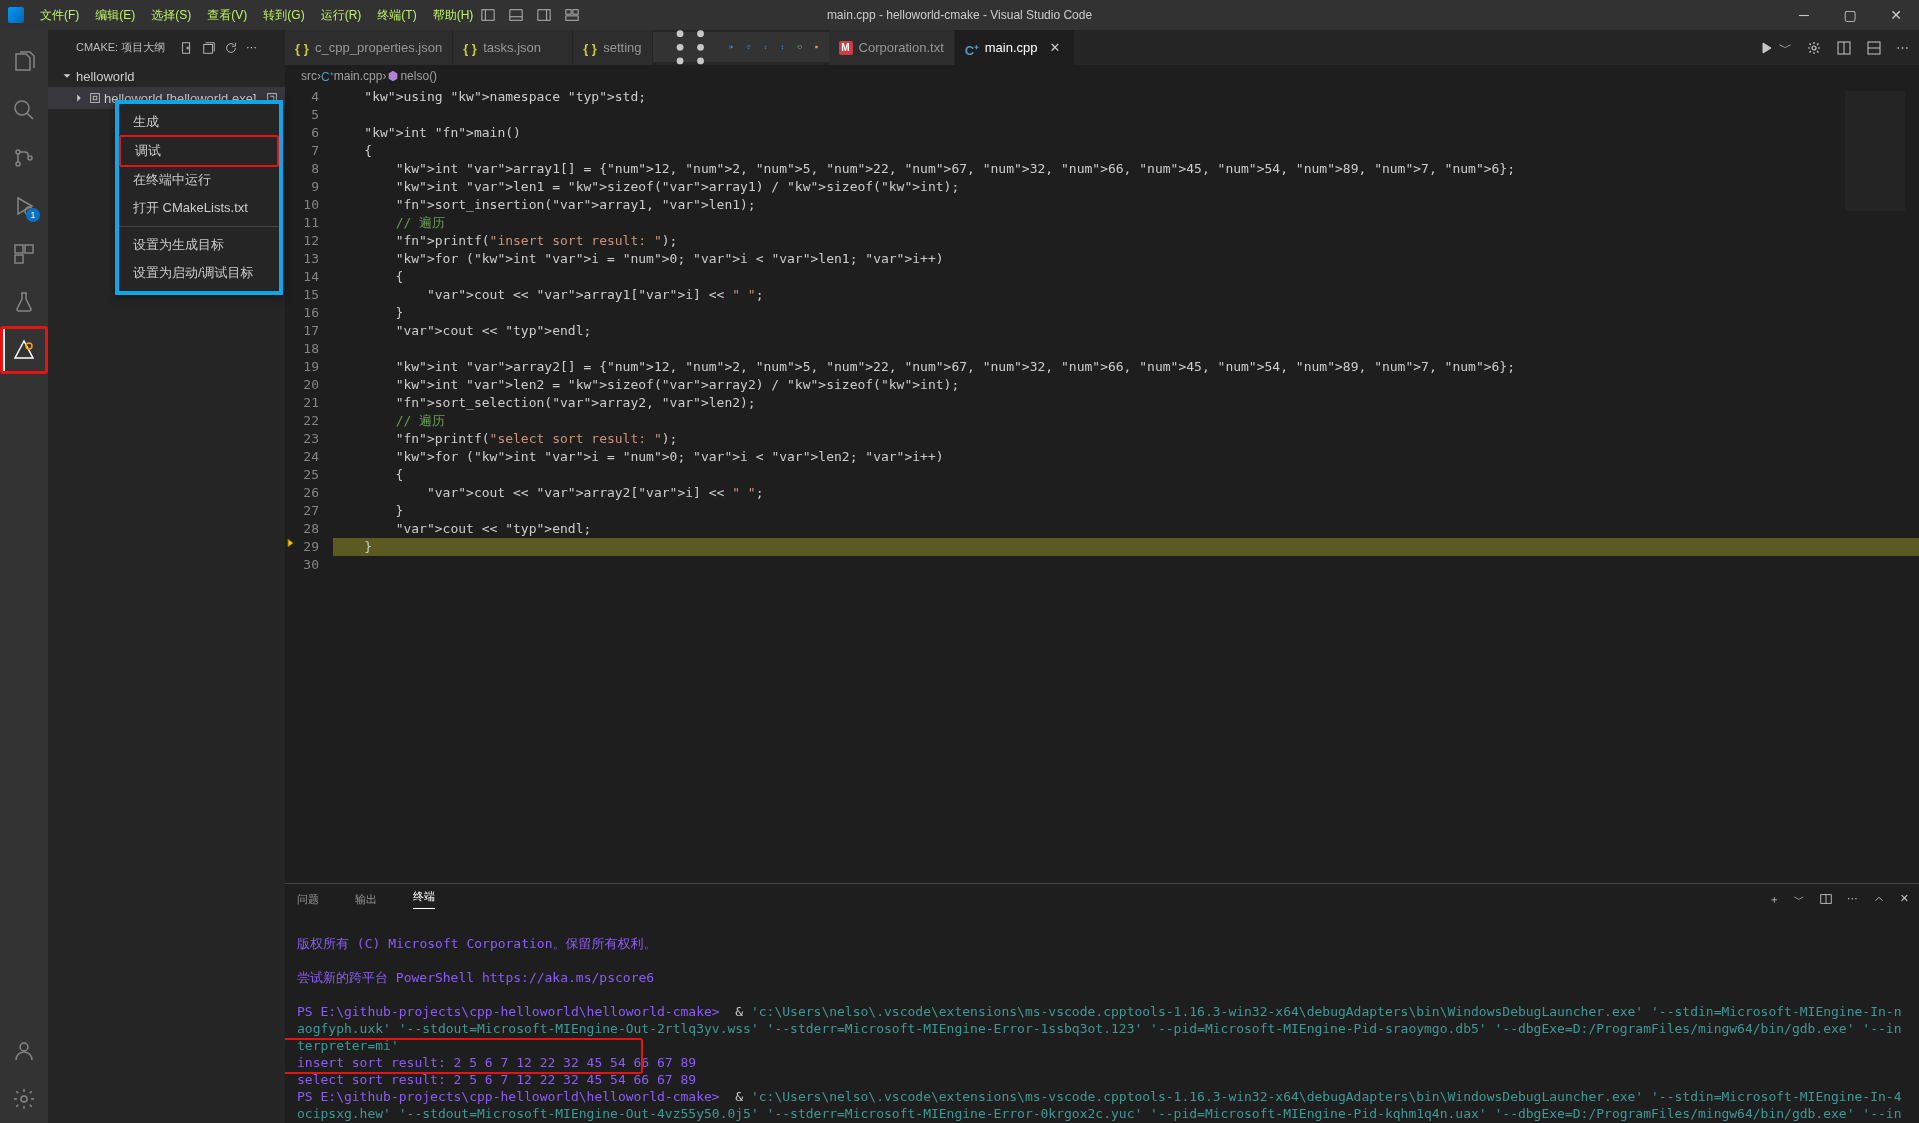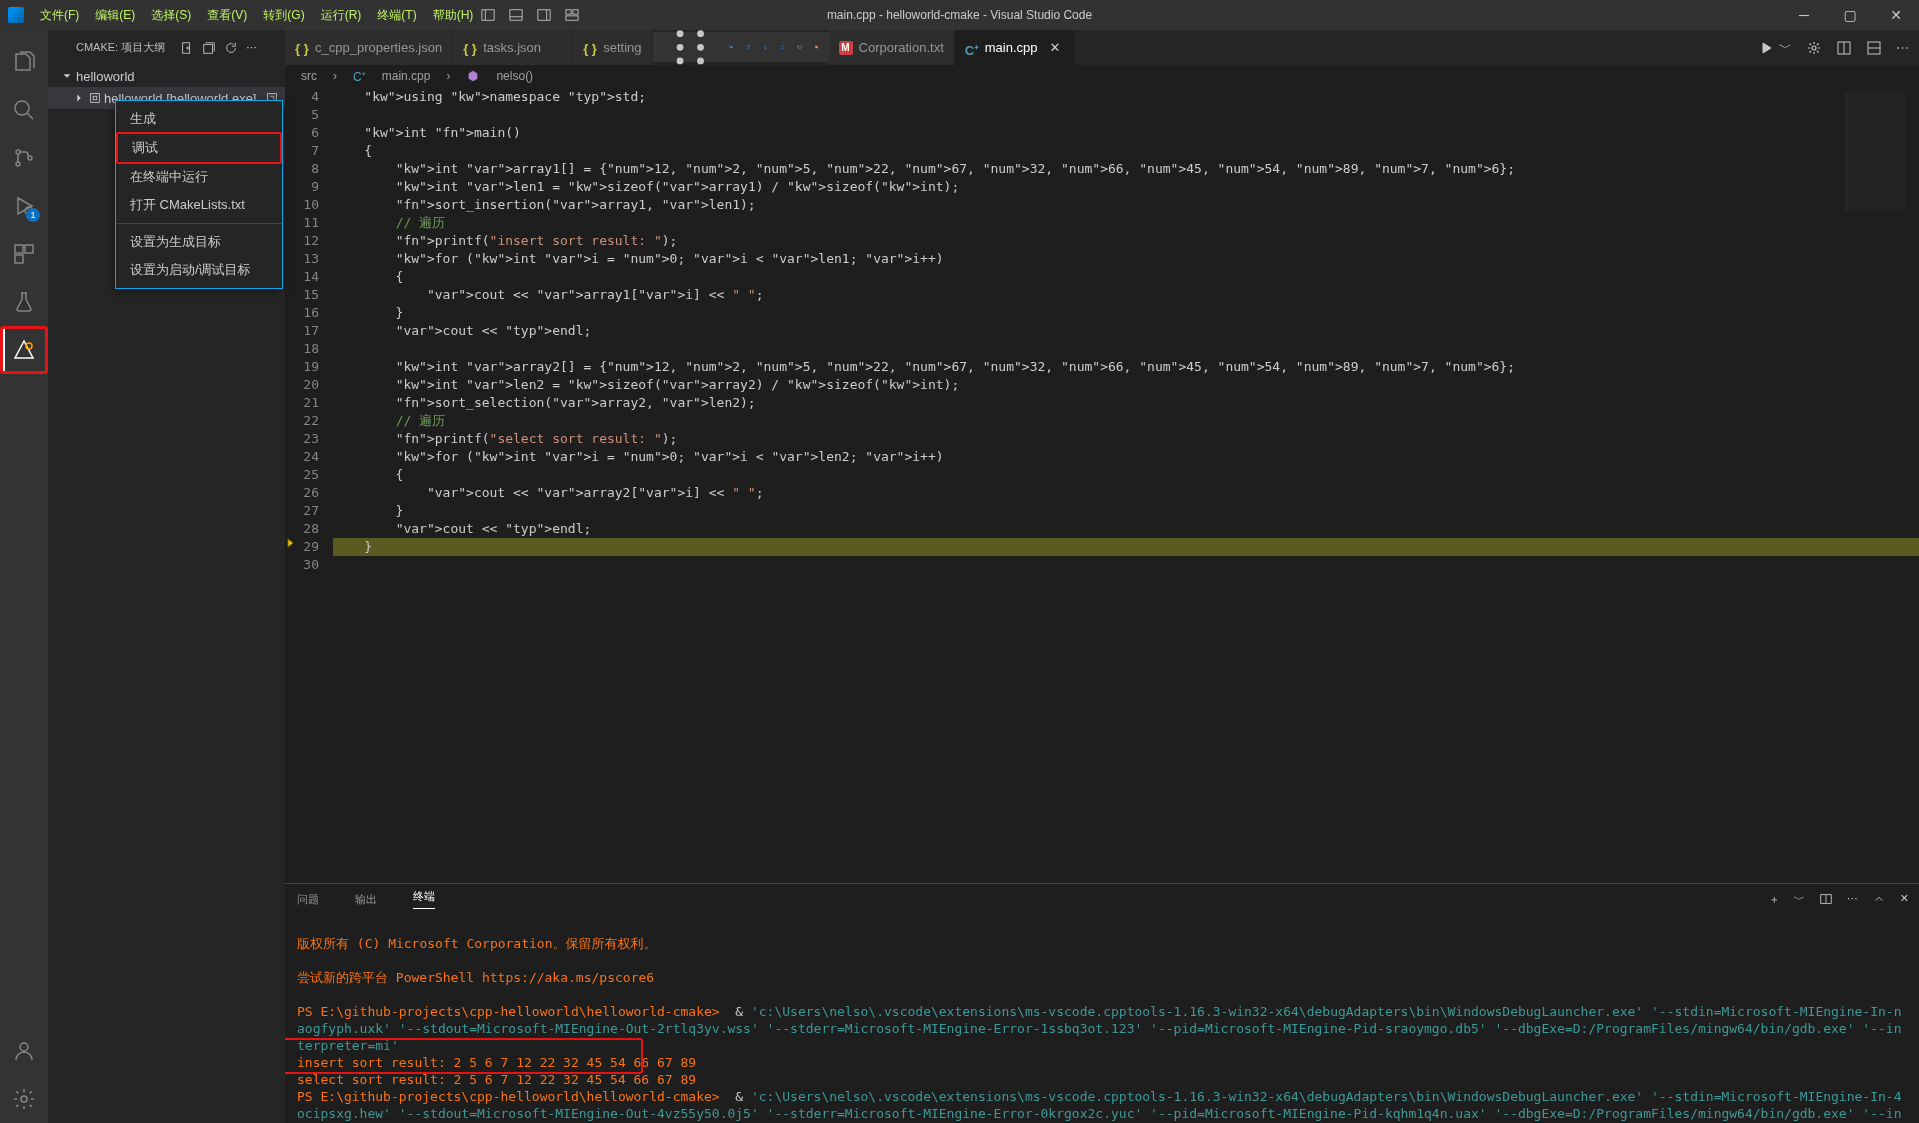"src" .breadcrumb { gap: 16px -> 0 }
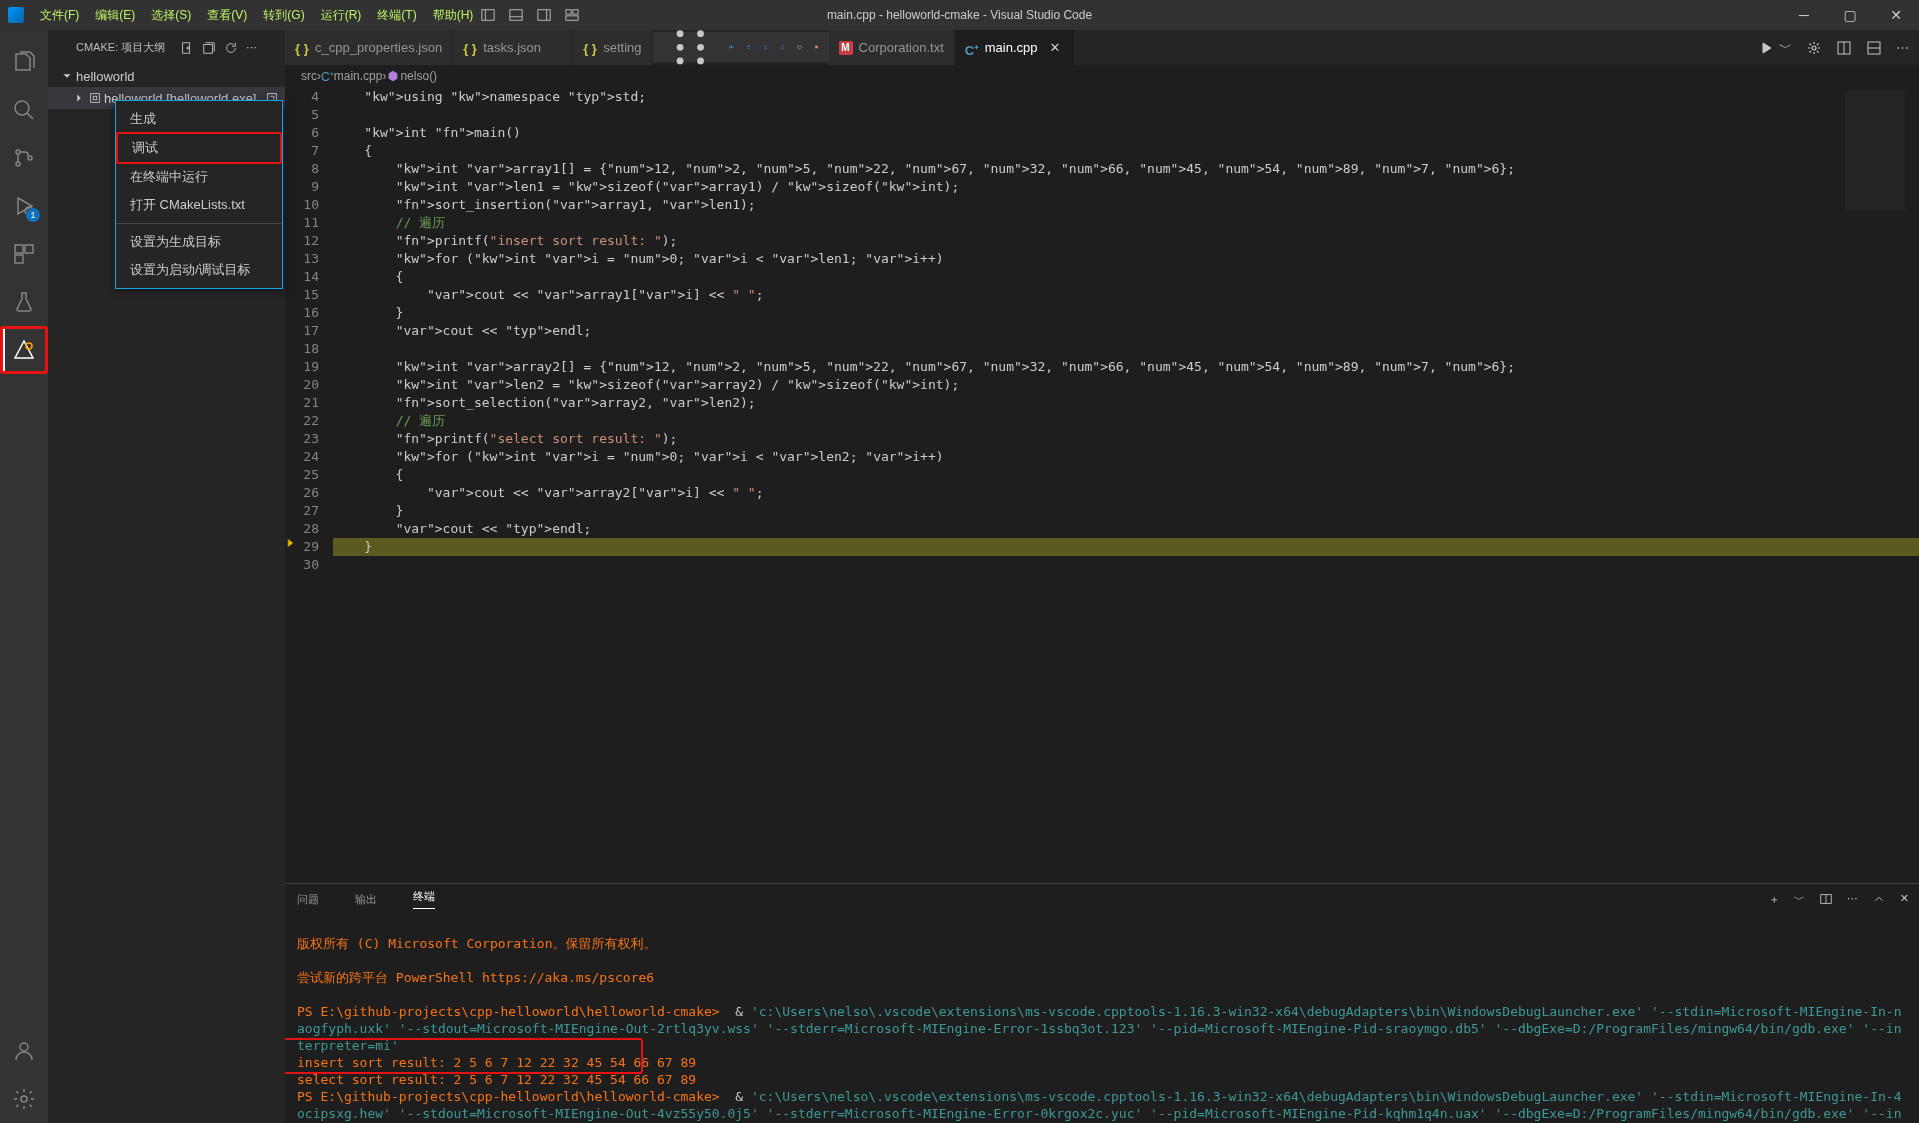"生成" .context-menu { border: 1px solid #0ea5e9 -> 4px solid #0ea5e9 }
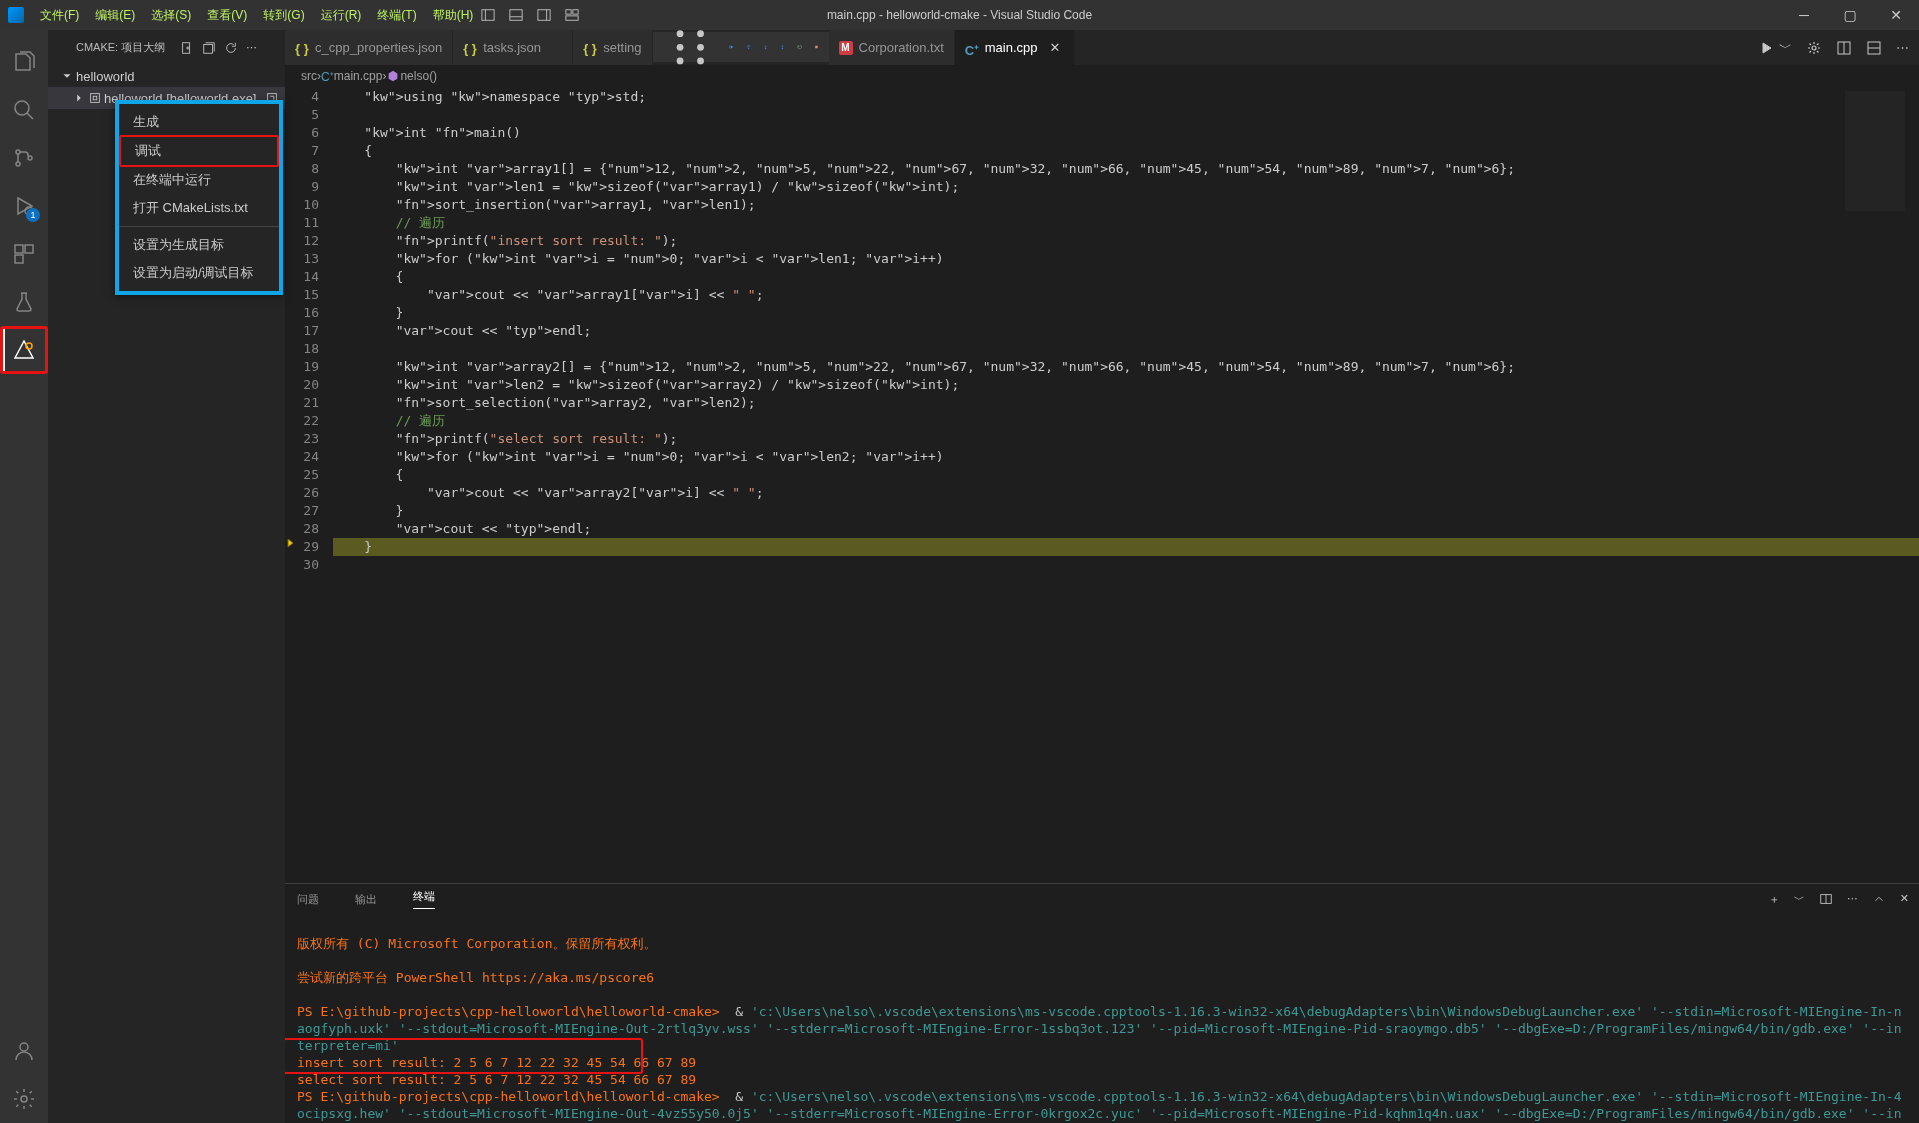"版权所有 (C) Microsoft Corporation。保留所有权利。" .term-prompt { color: #f97316 -> #8b5cf6 }
